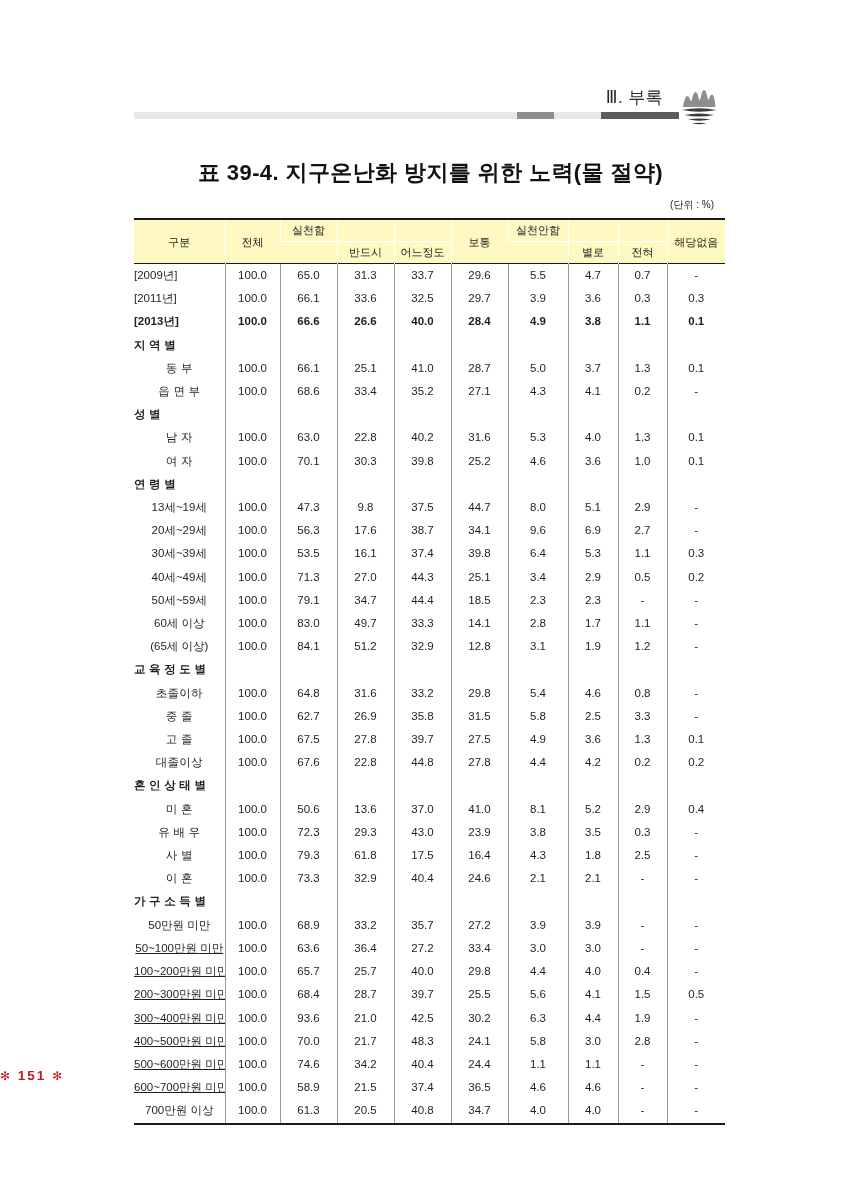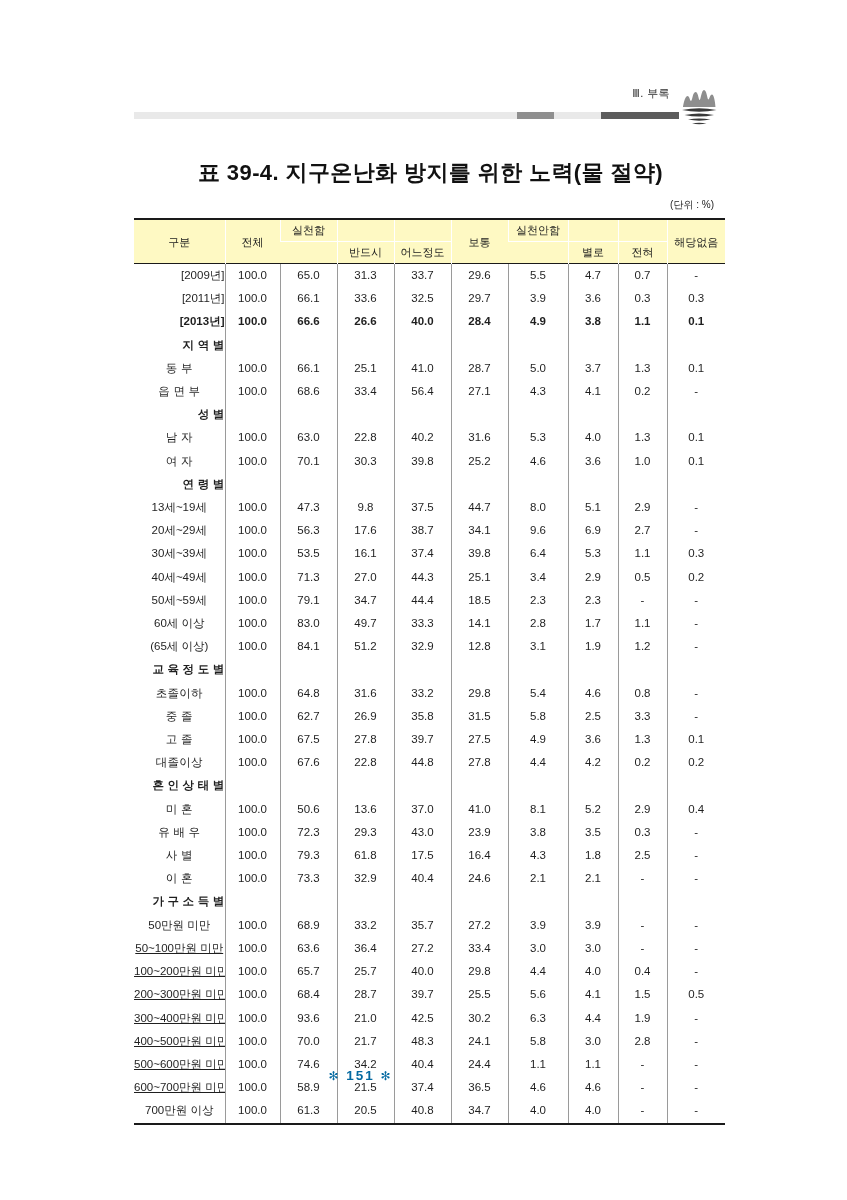"Ⅲ. 부록" .header-label { font-size: 11px -> 17px; right: 44px -> 51px }
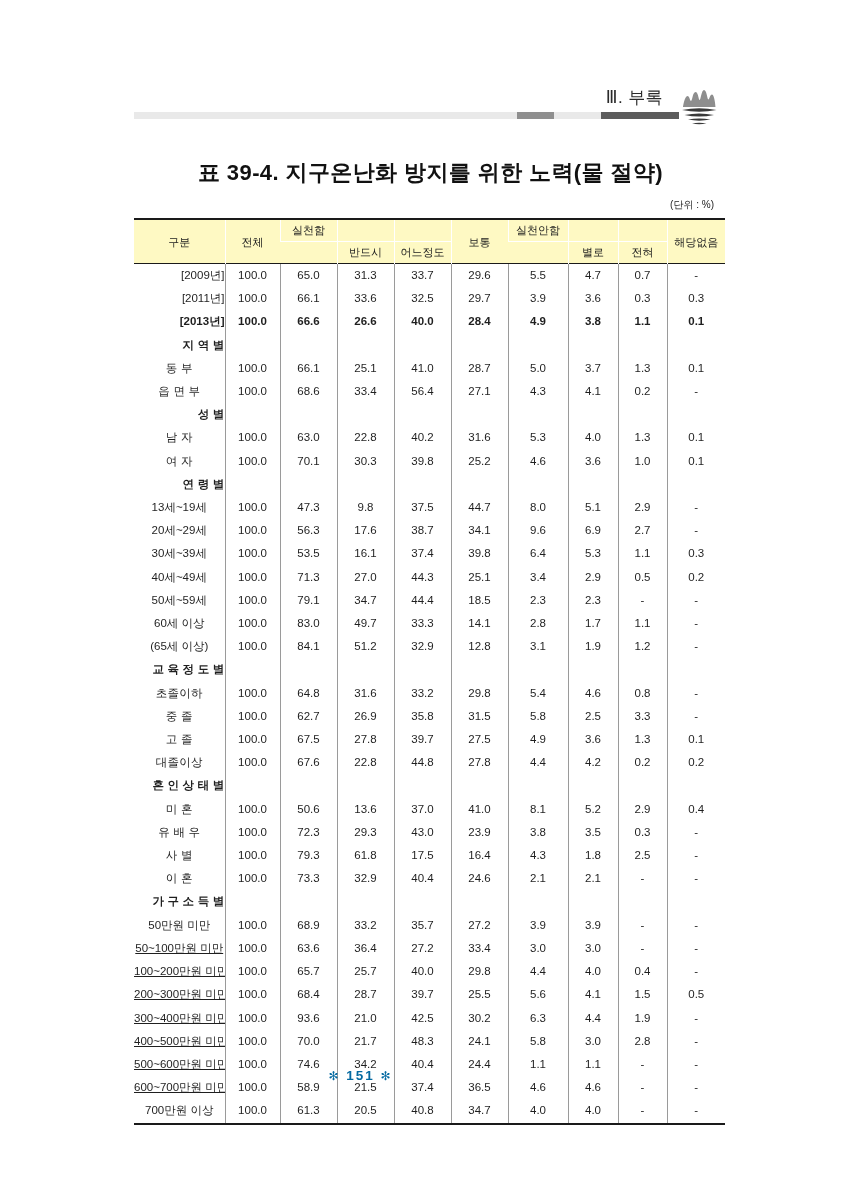"[2009년]" .lbl.yearlbl { text-align: right -> left }
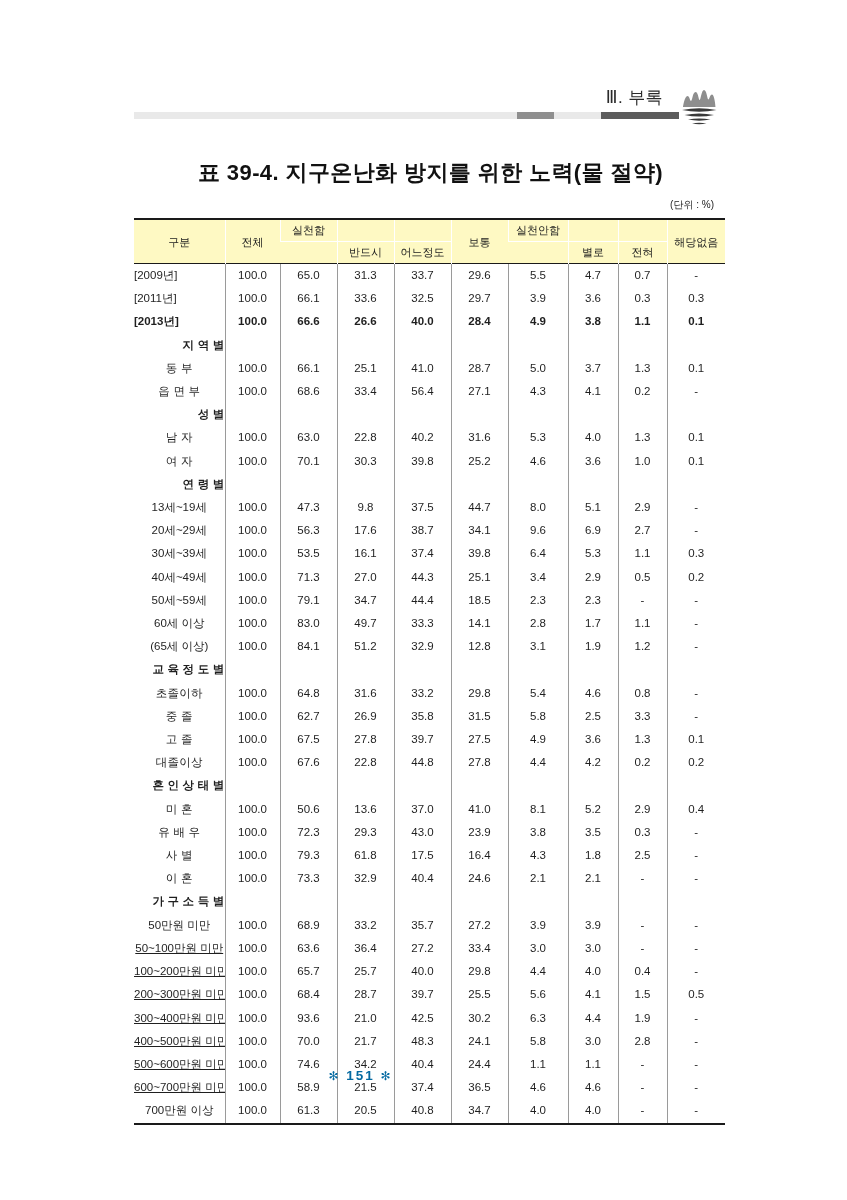"지 역 별" .lbl.section { text-align: right -> left }
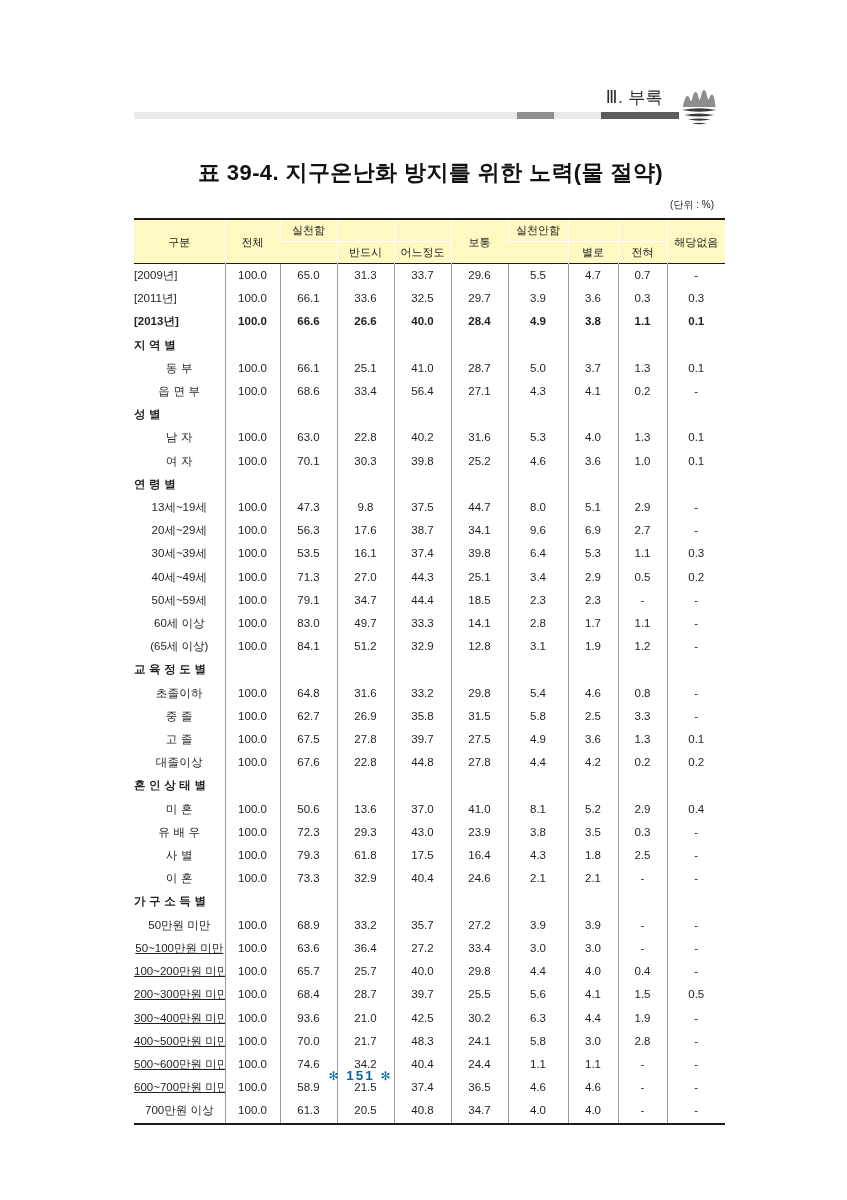"56.4" td { text: 56.4 -> 35.2 }
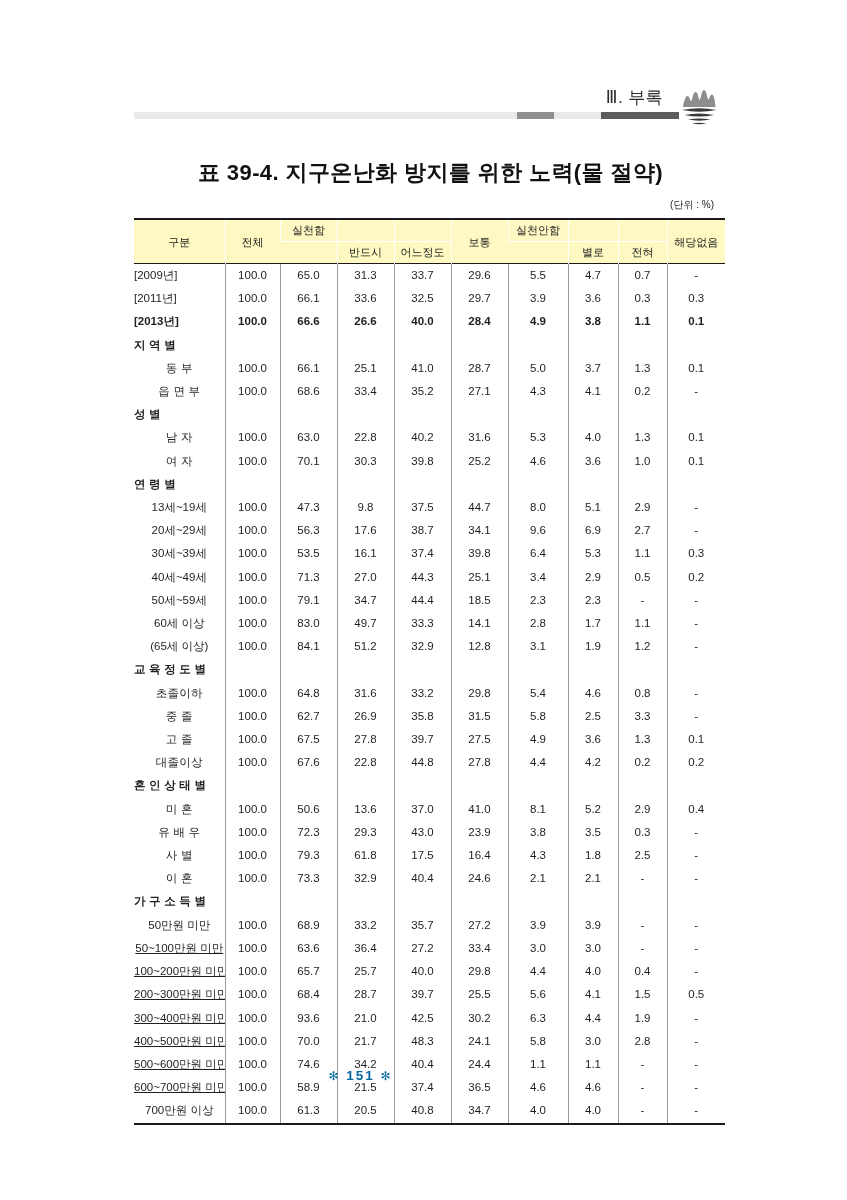"✻ 151 ✻" .page-footer { color: #0369a1 -> #b91c1c; text-align: center -> none }
